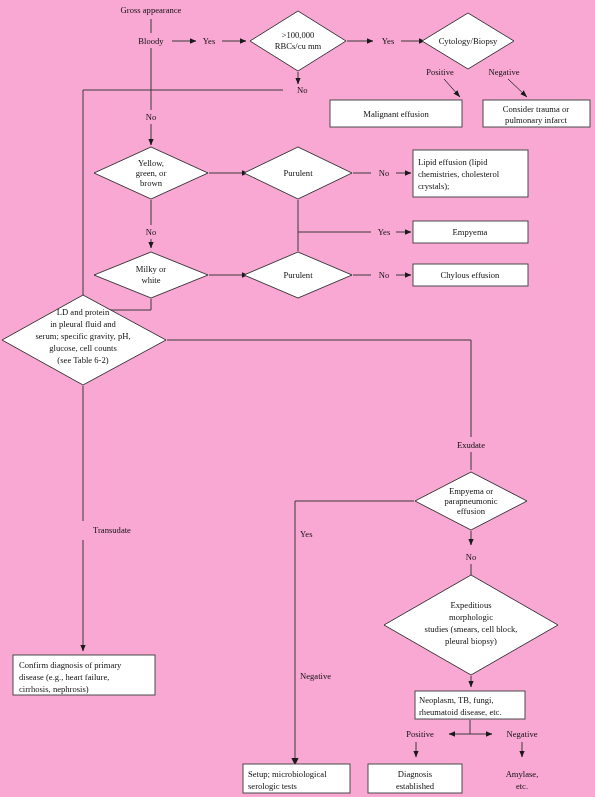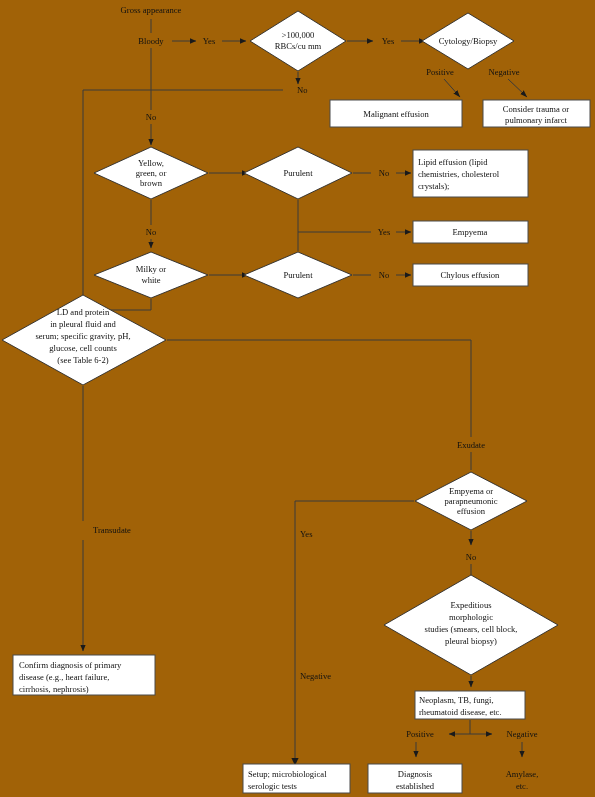"Gross appearance" #flow-root { background: #a16207 -> #f9a8d4 }
